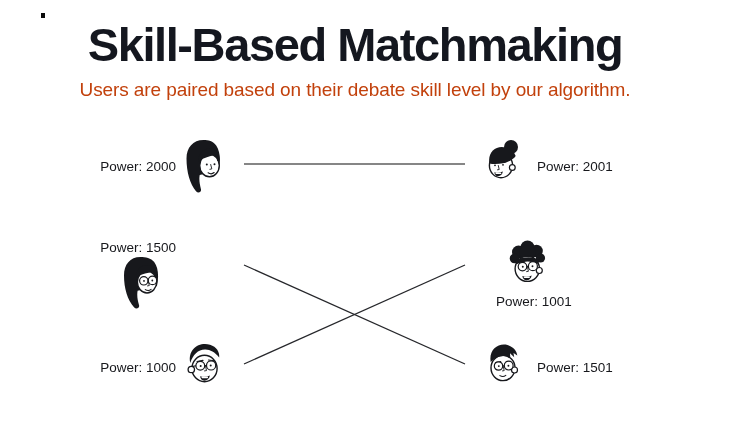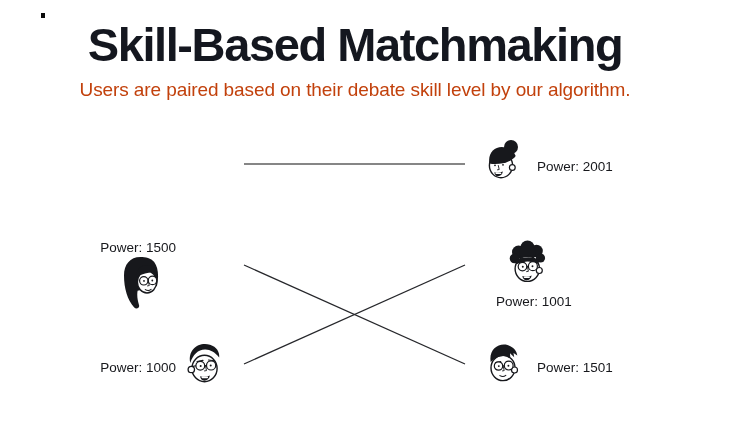"Power: 2000" div.user { html: none -> <div> <span>Power: 2000</span> <span> <svg> <path></path> <ellipse></ellipse> <path></path> <circle></circle> <circle></circle> <path></path> <path></path> </svg> </span> </div> }
